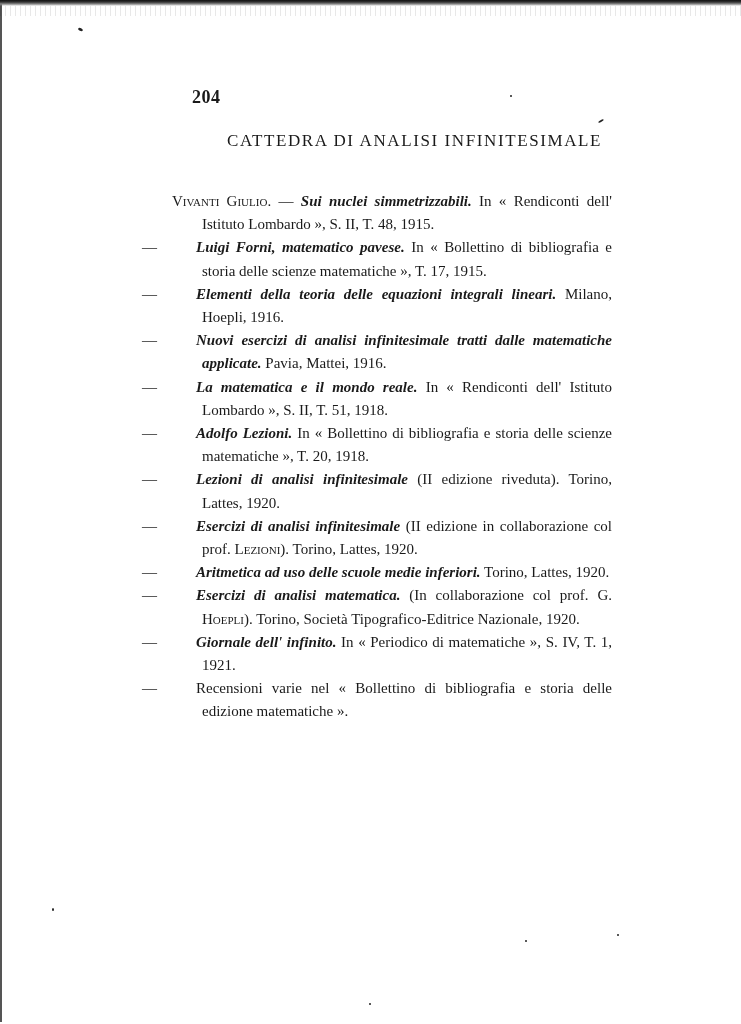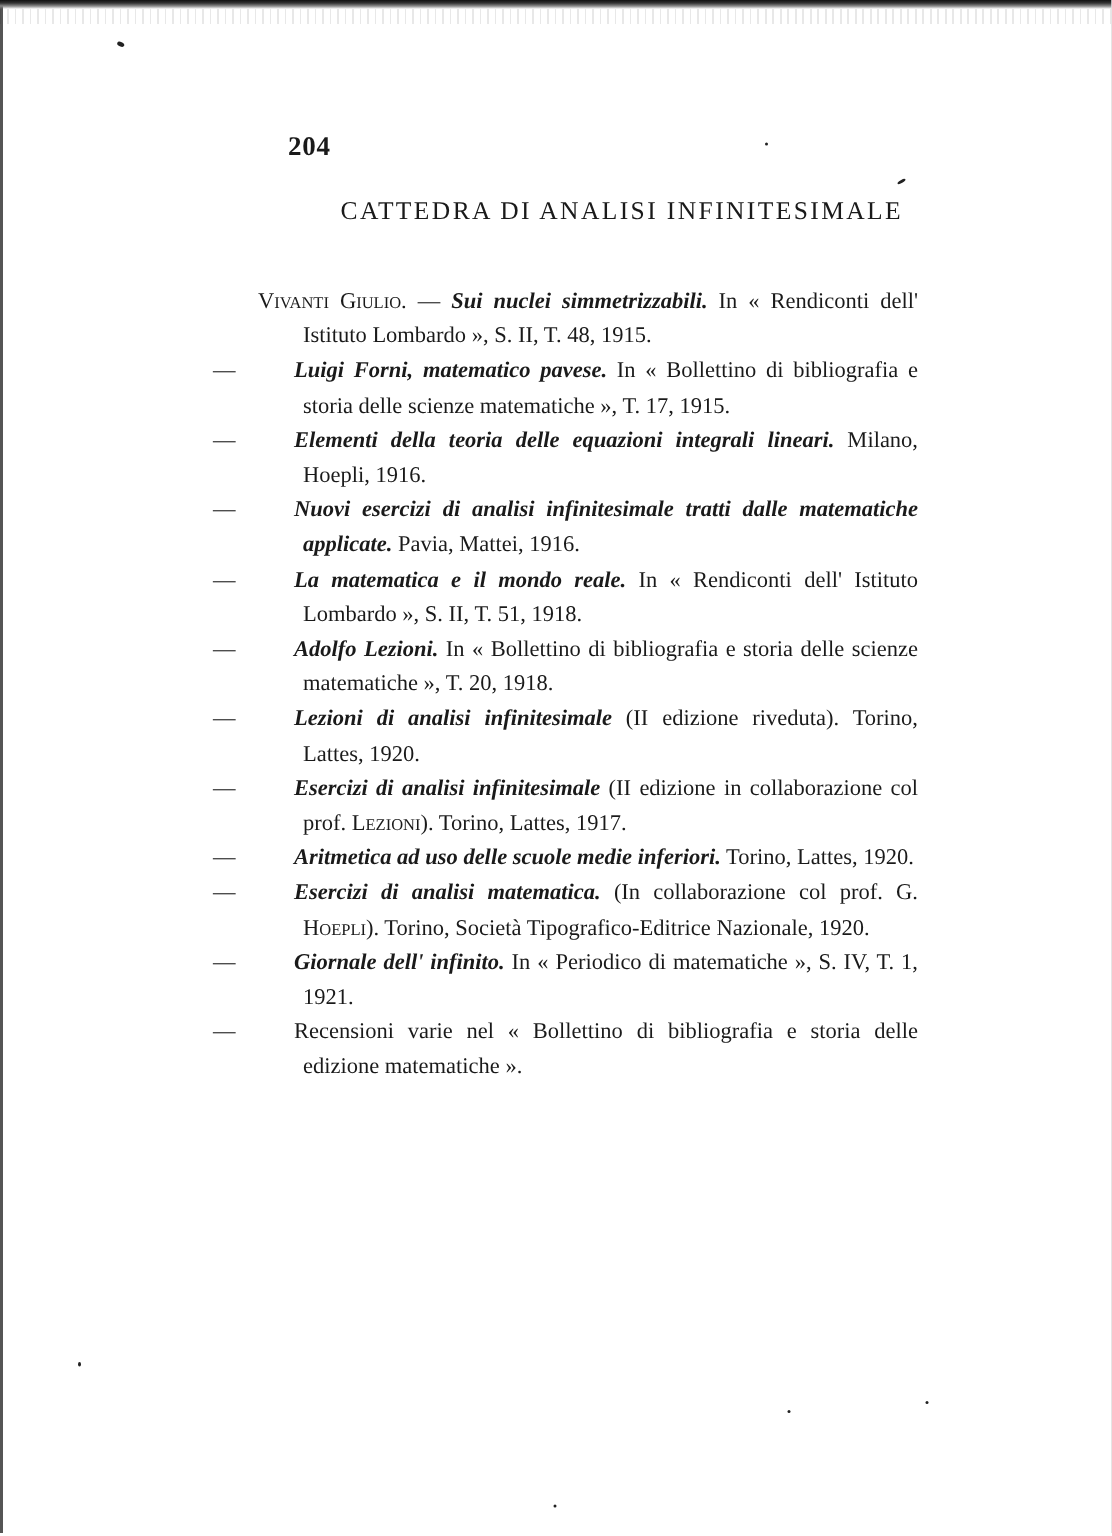"). Torino, Lattes, 1917." span { text: 1917 -> 1920 }
